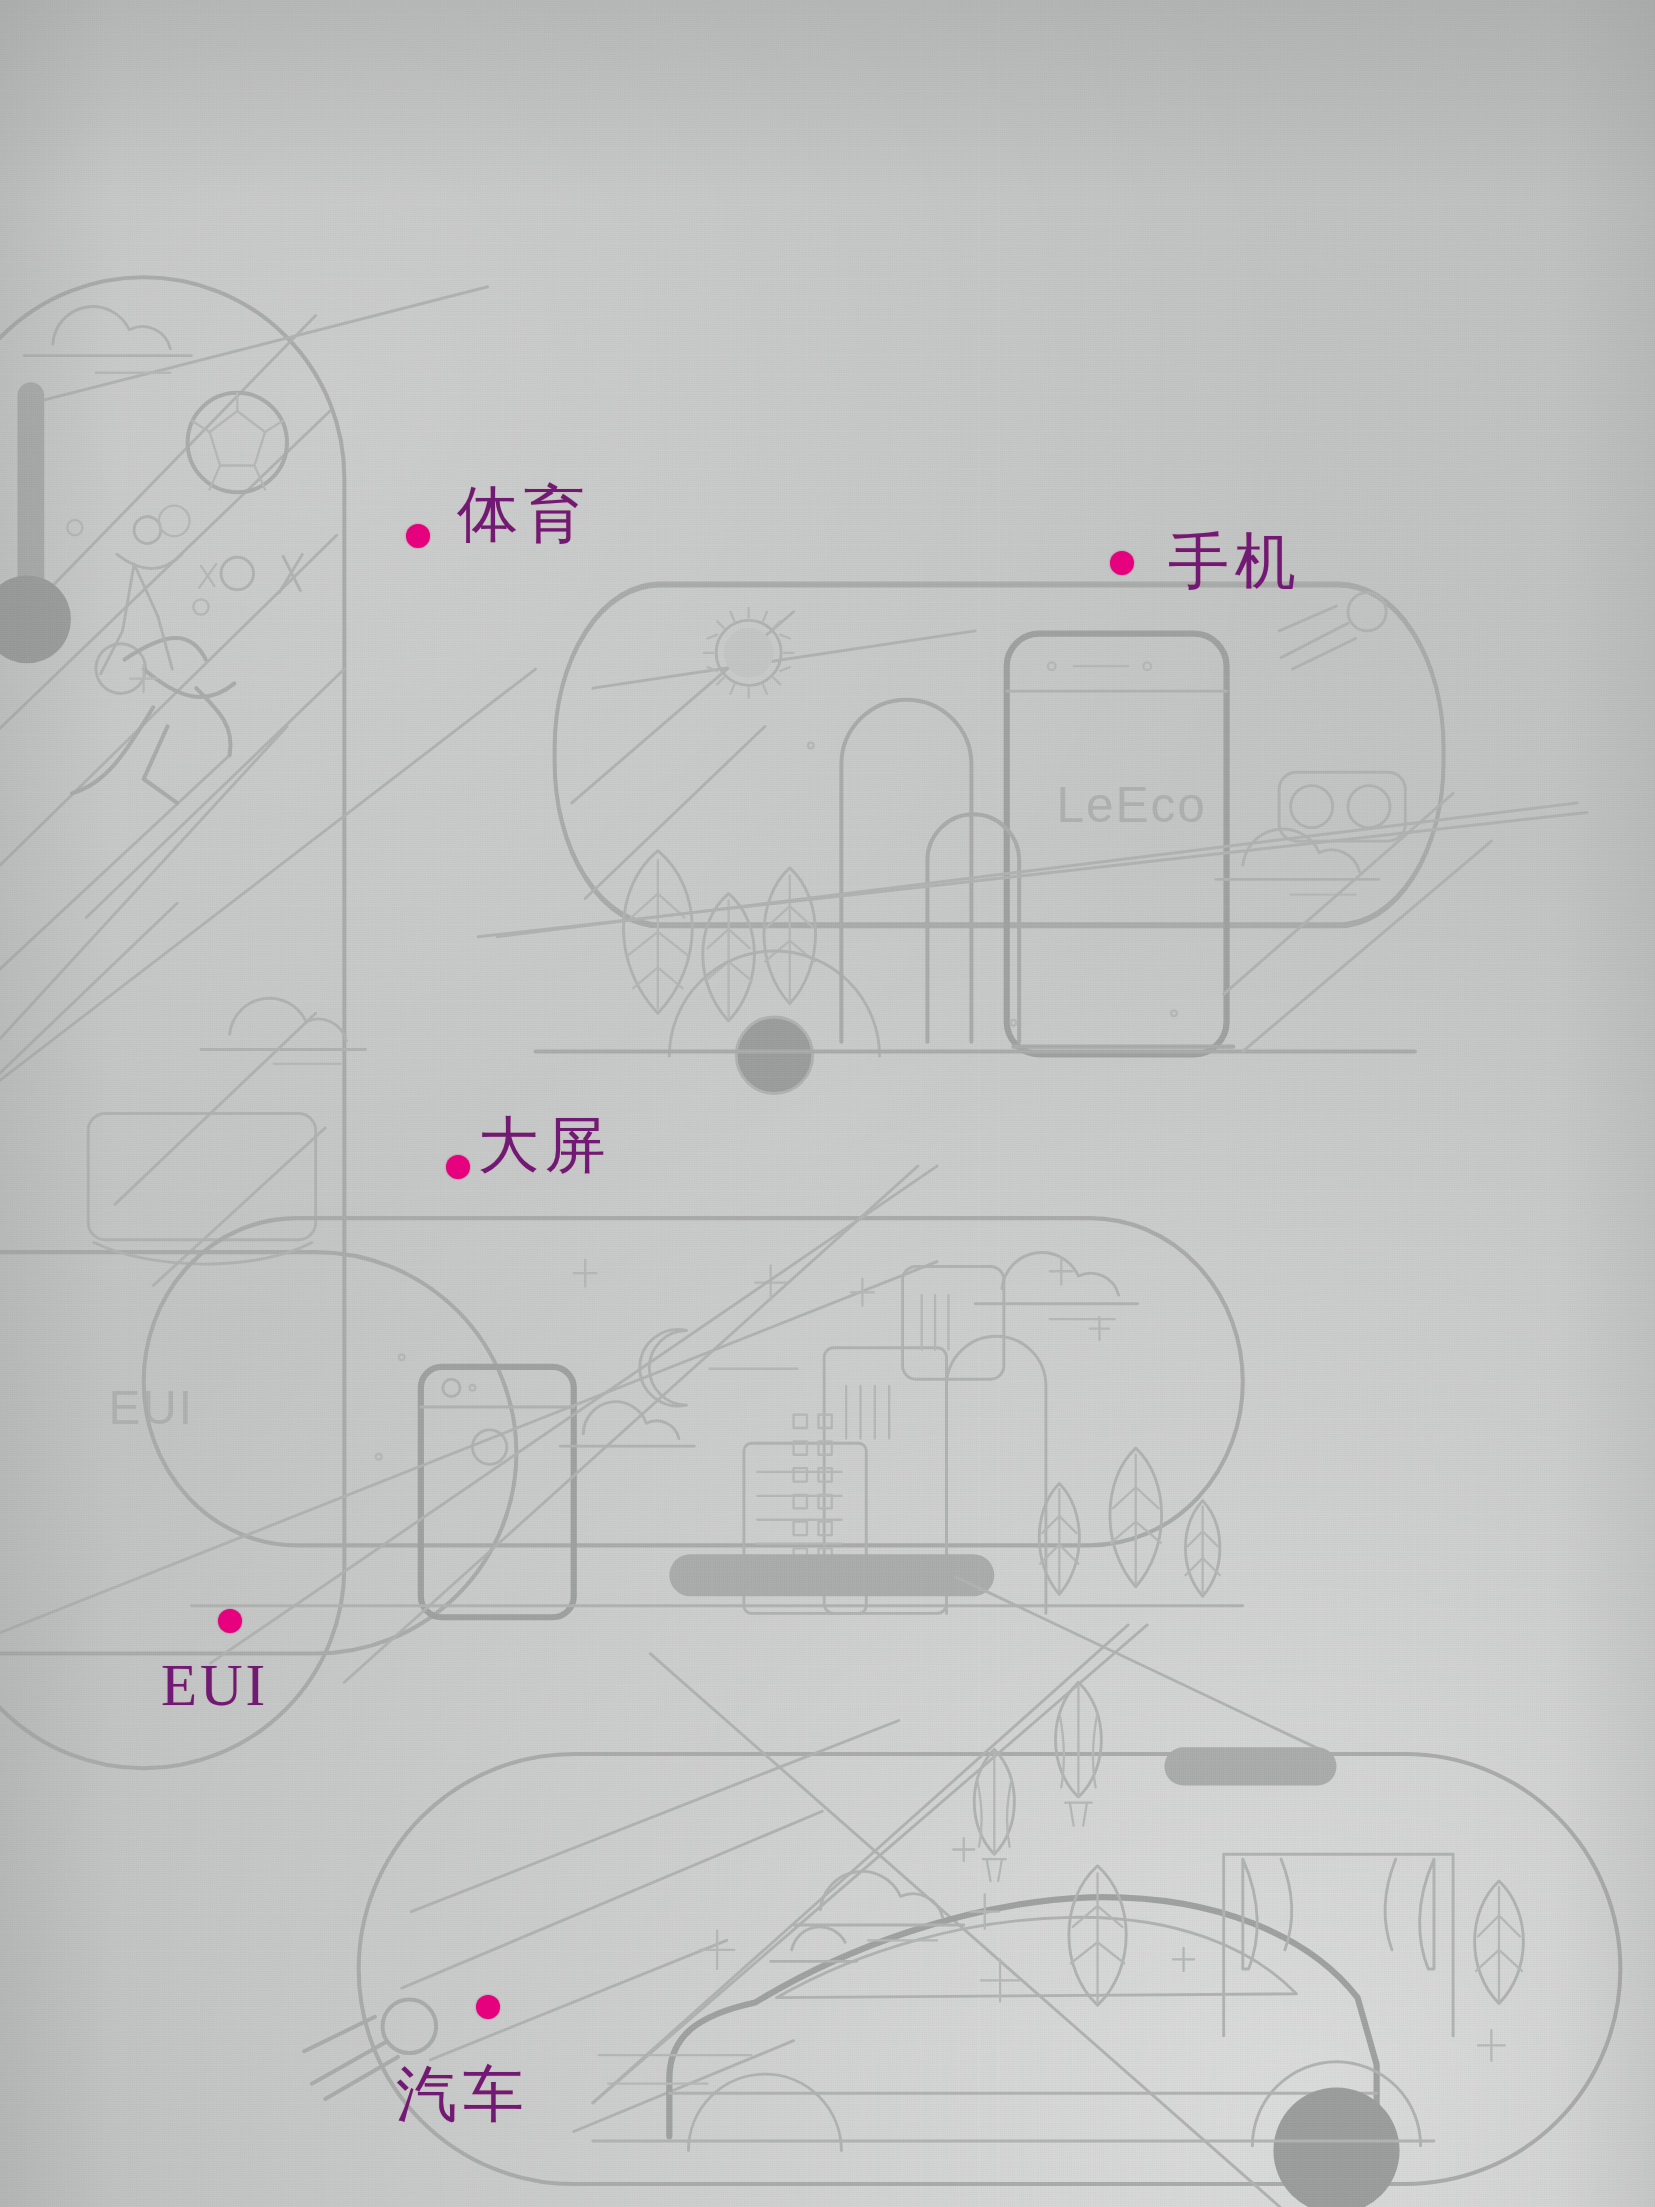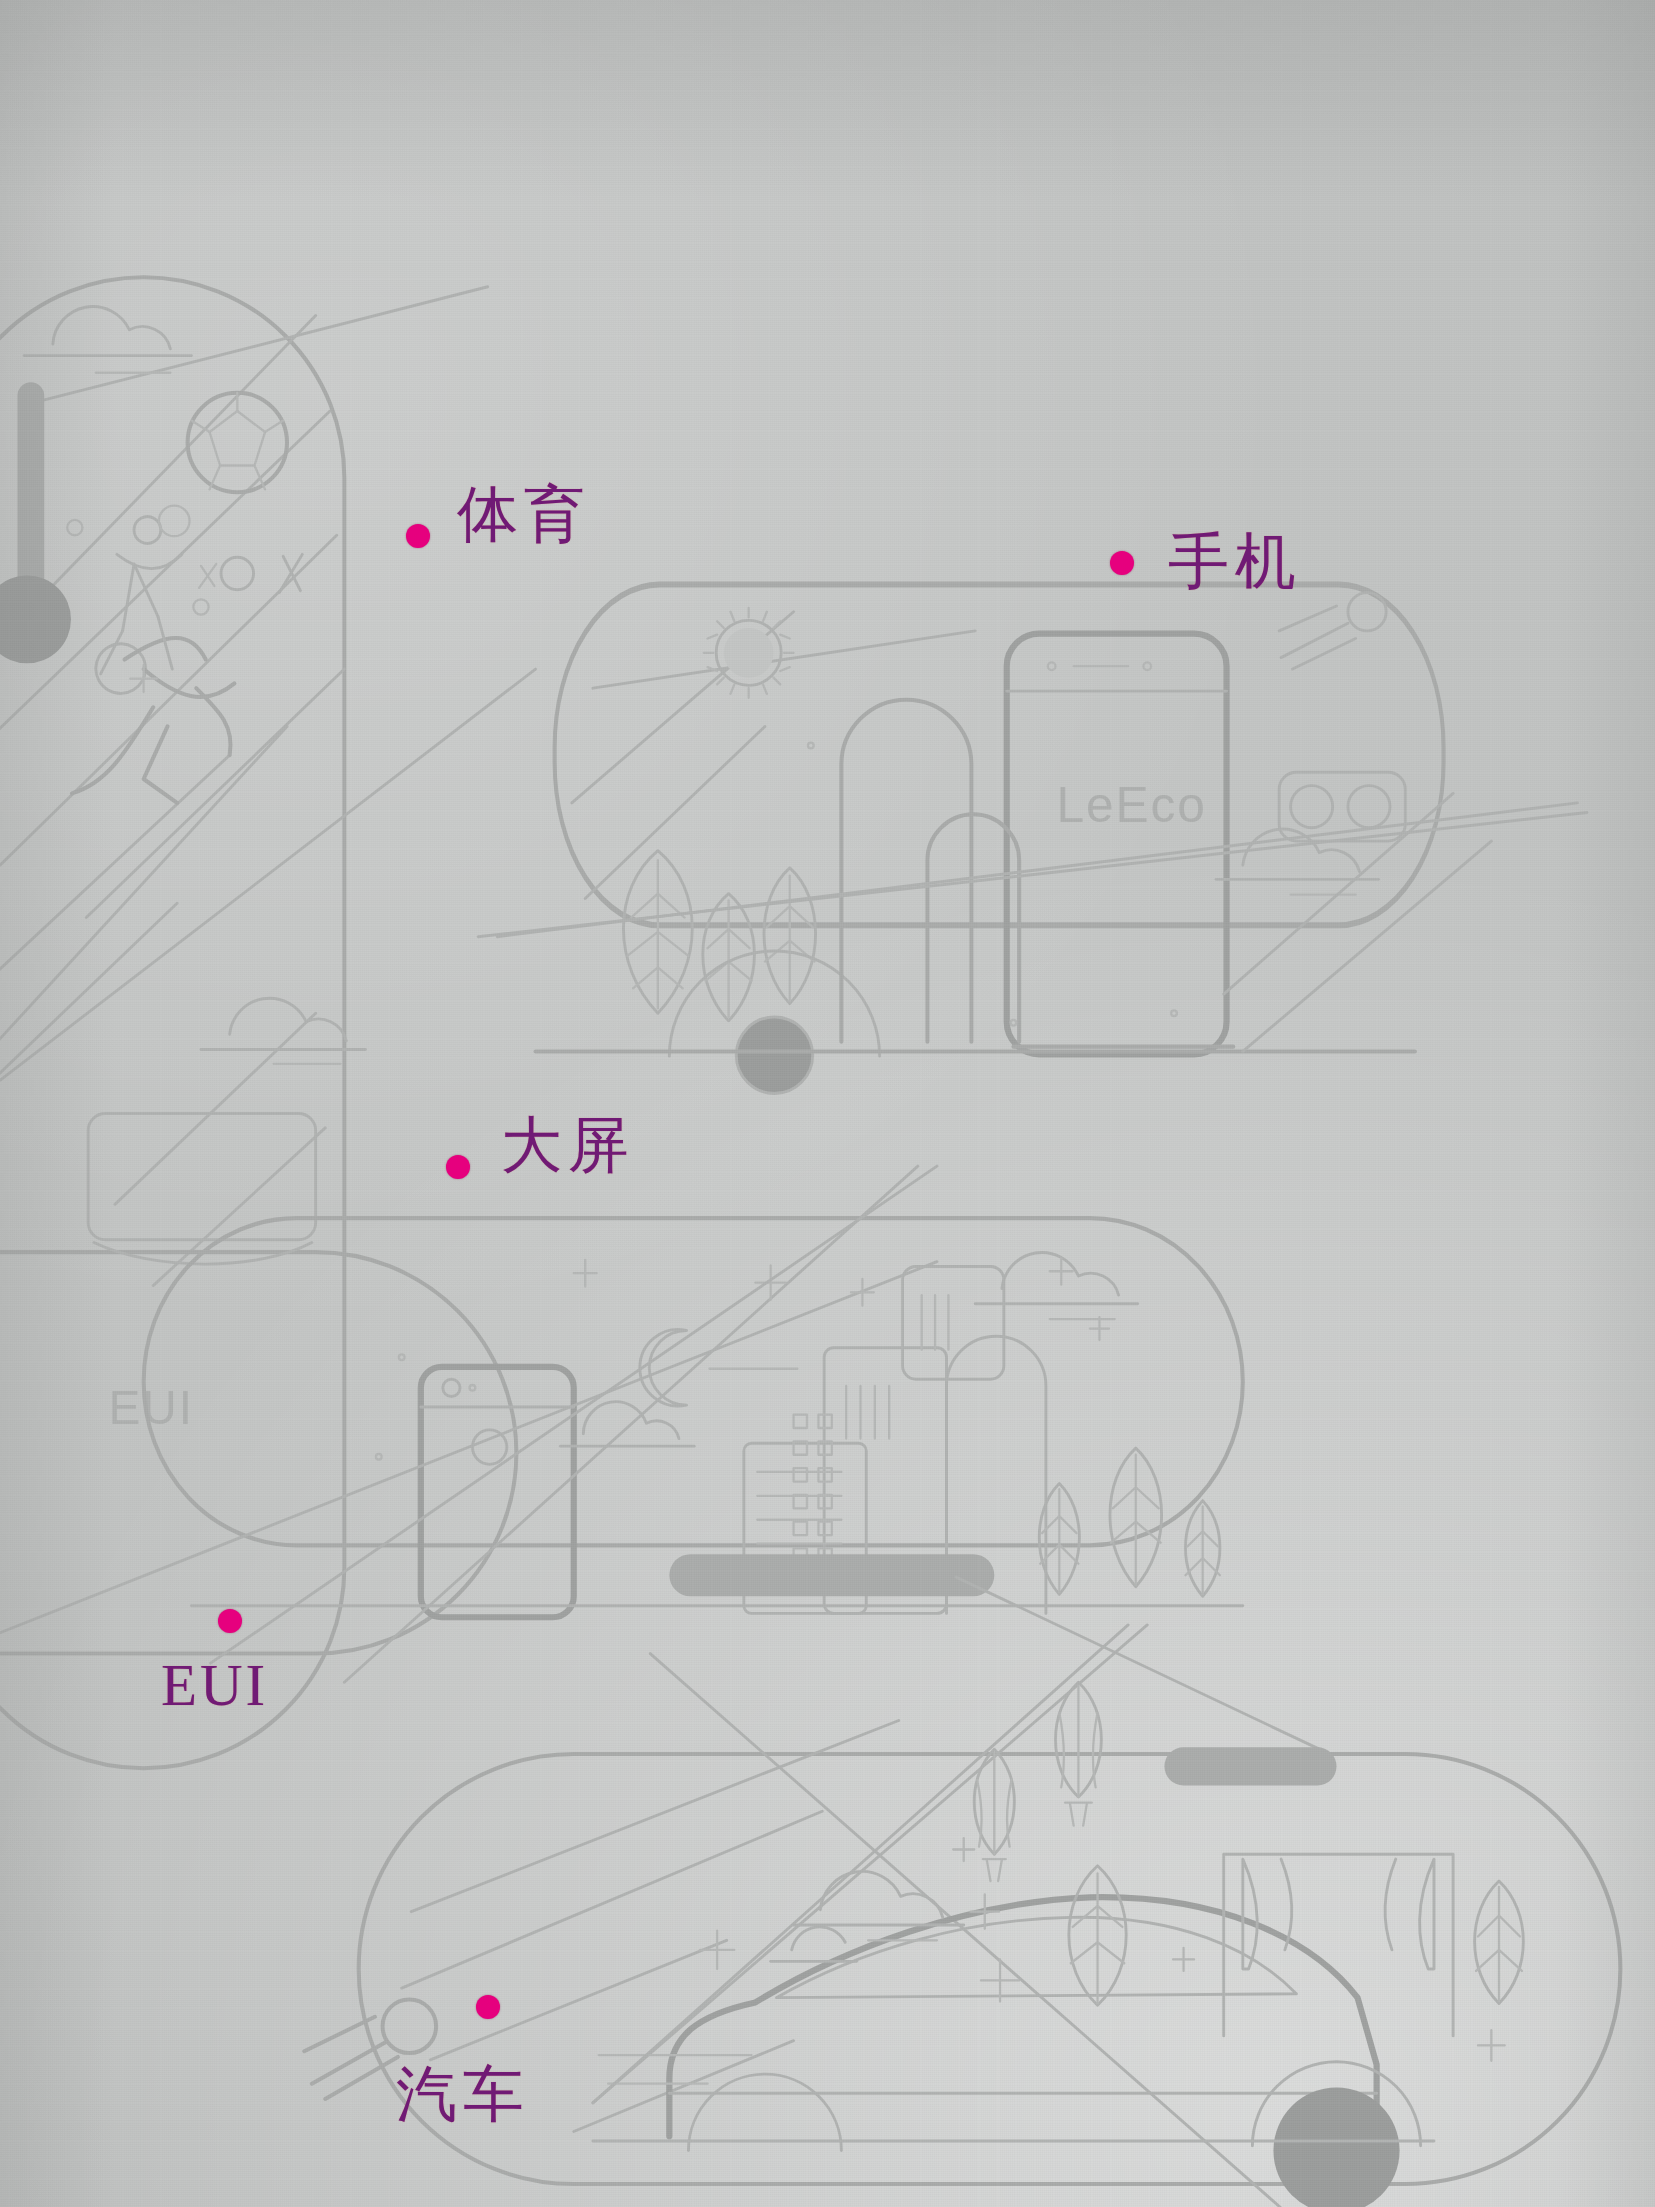"大屏" div.anno-label { left: 501px -> 478px }
